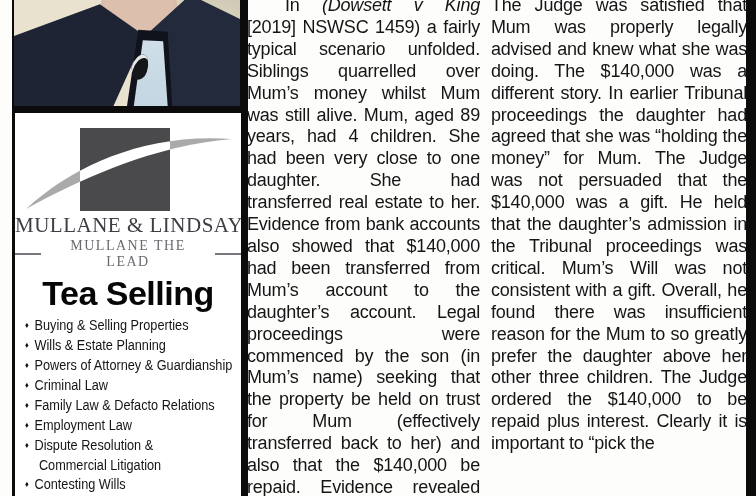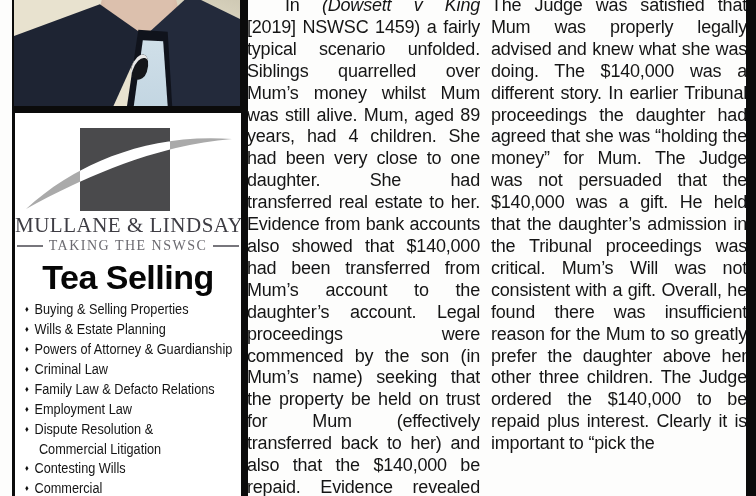"TAKING THE NSWSC" span { text: TAKING THE NSWSC -> MULLANE THE LEAD }
